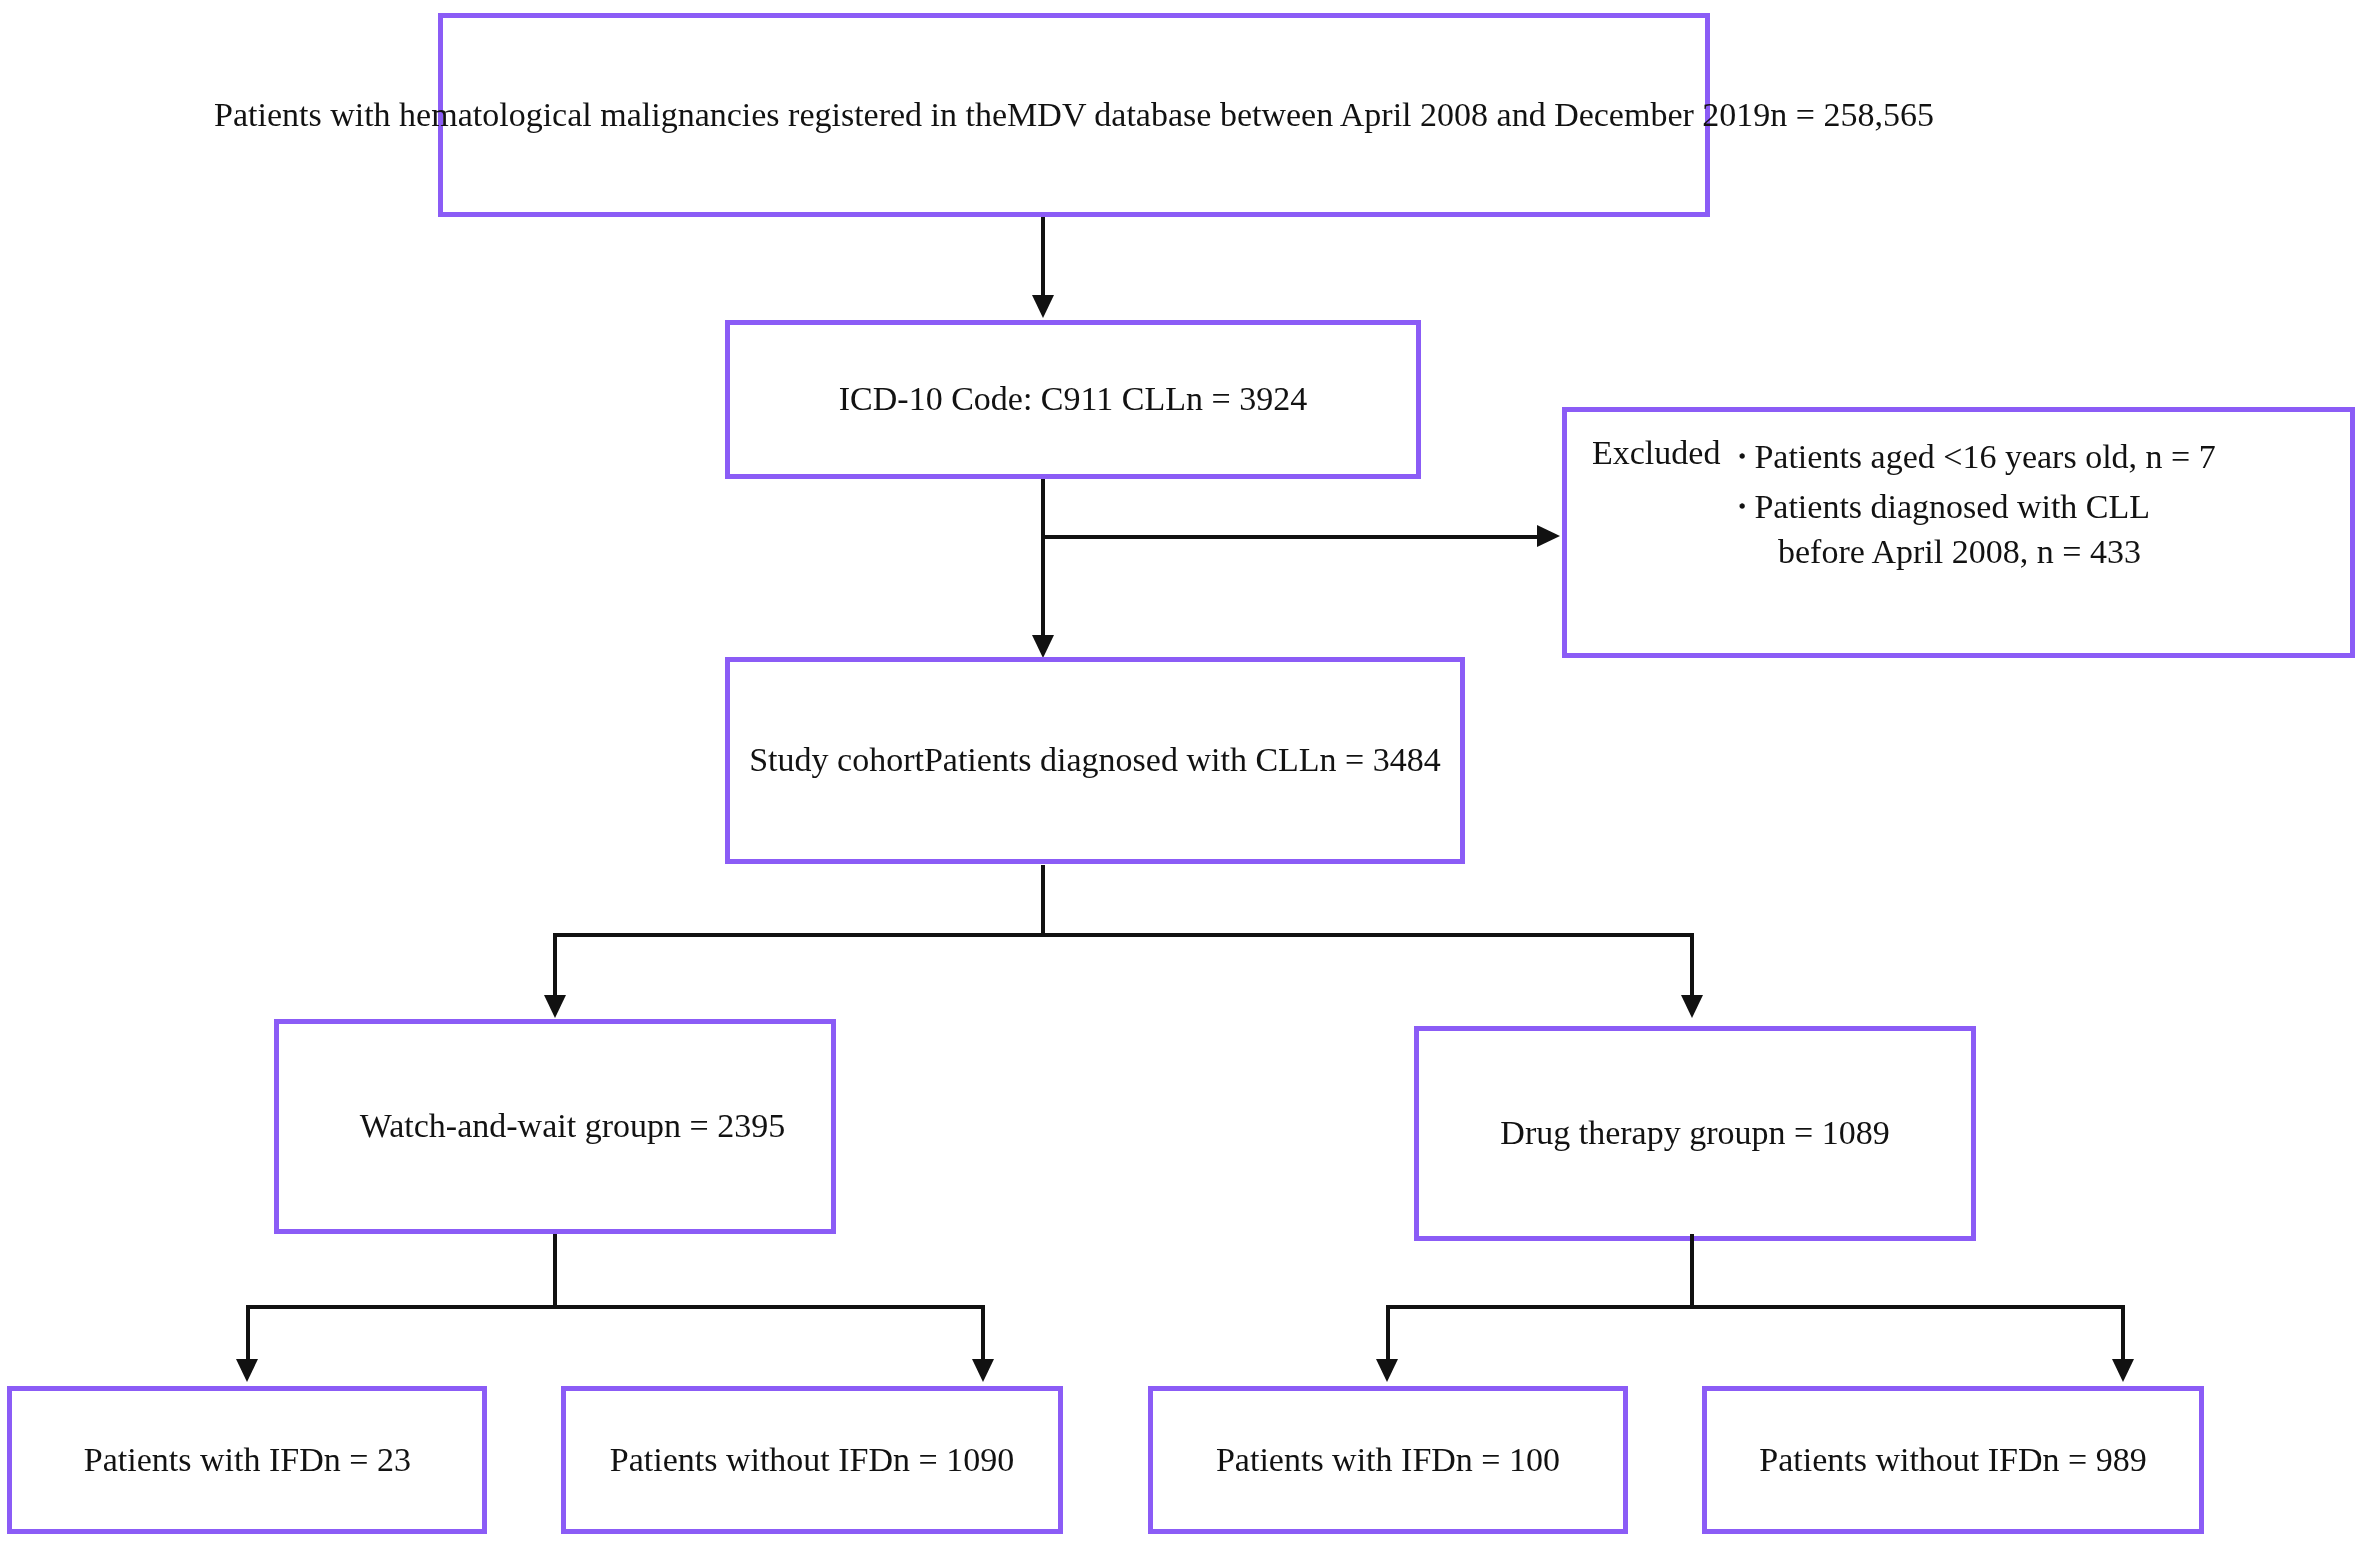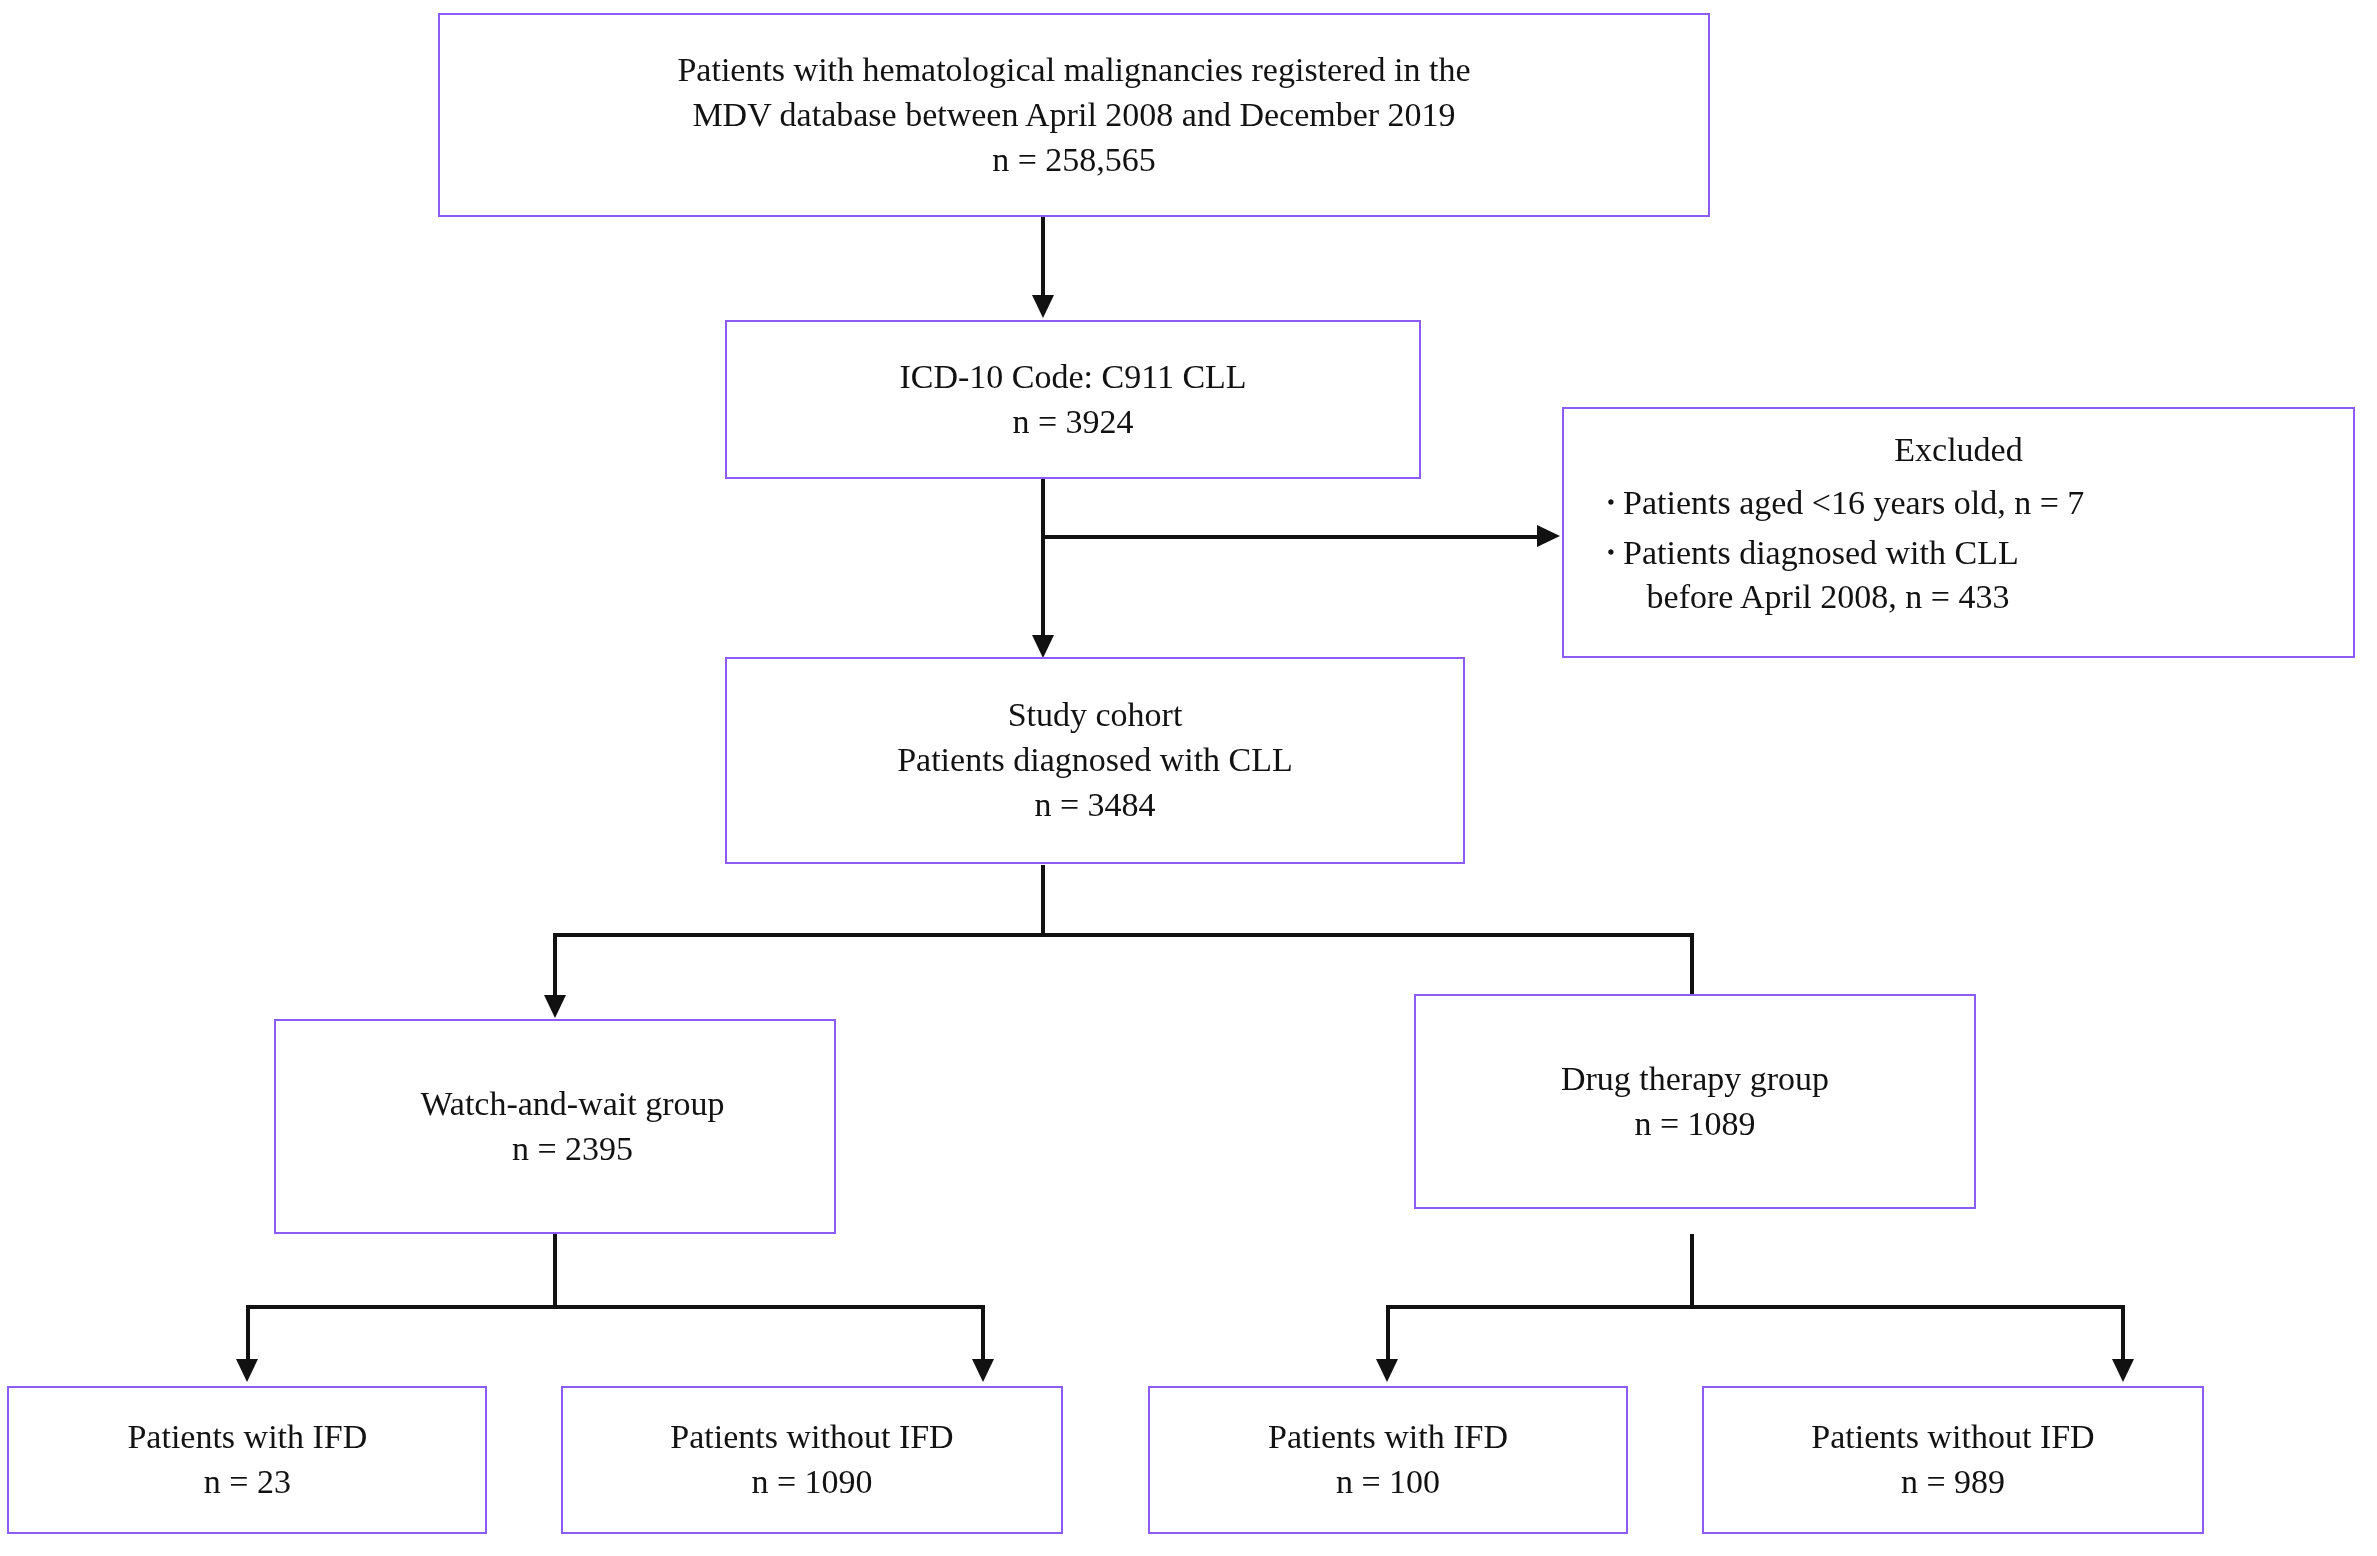"Patients with hematological malignancies" .box { border: 2px solid #8b5cf6 -> 5px solid #8b5cf6; flex-direction: column -> row }
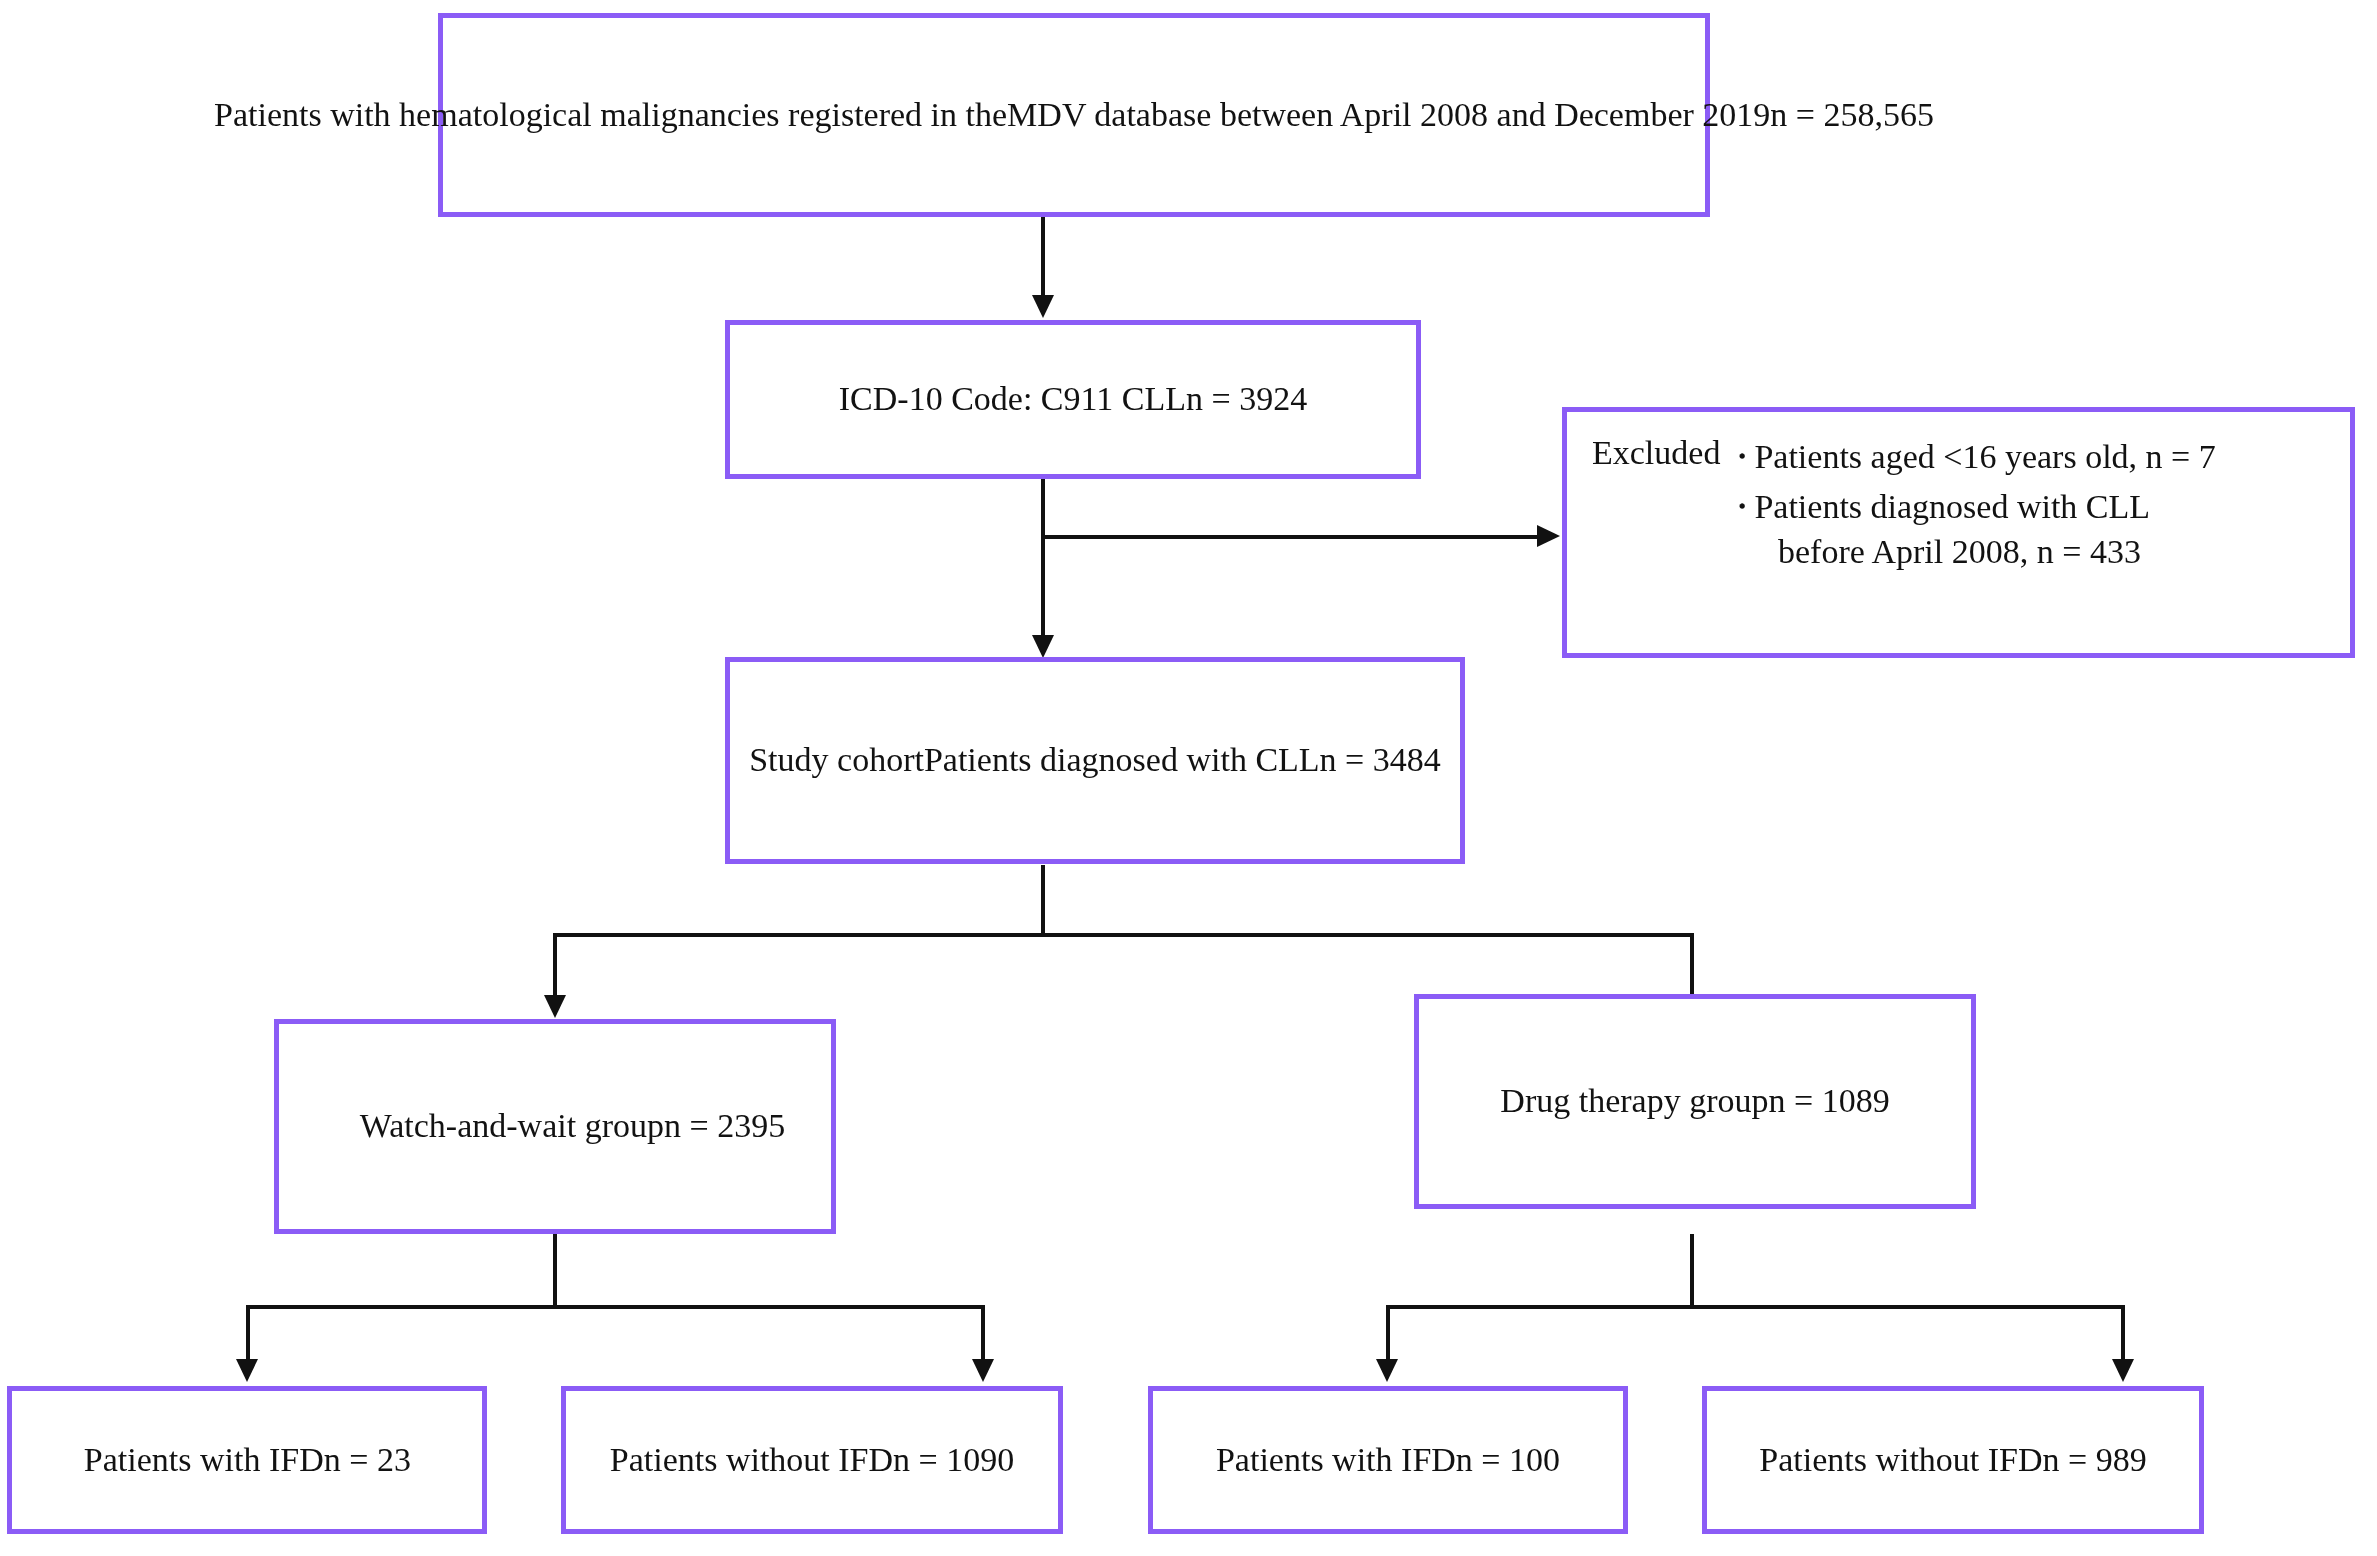"Drug therapy group" div.box { top: 994px -> 1026px }
